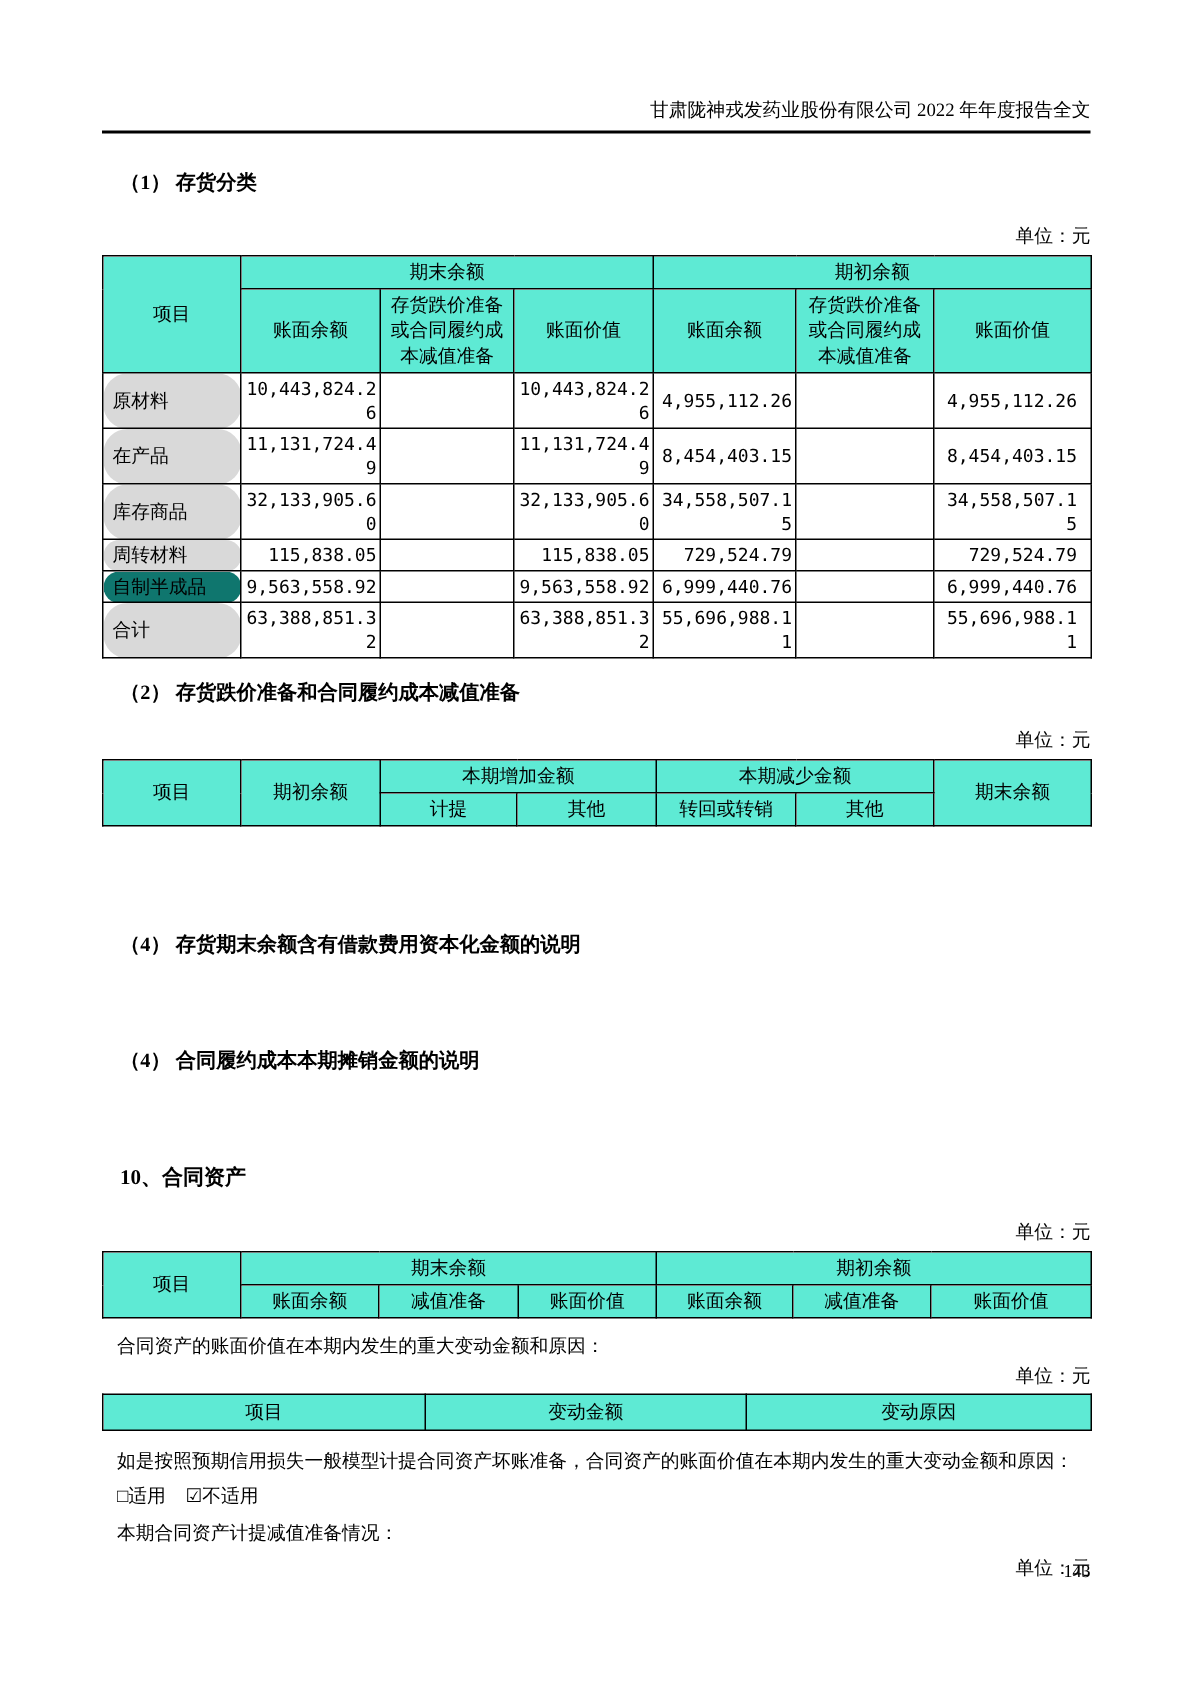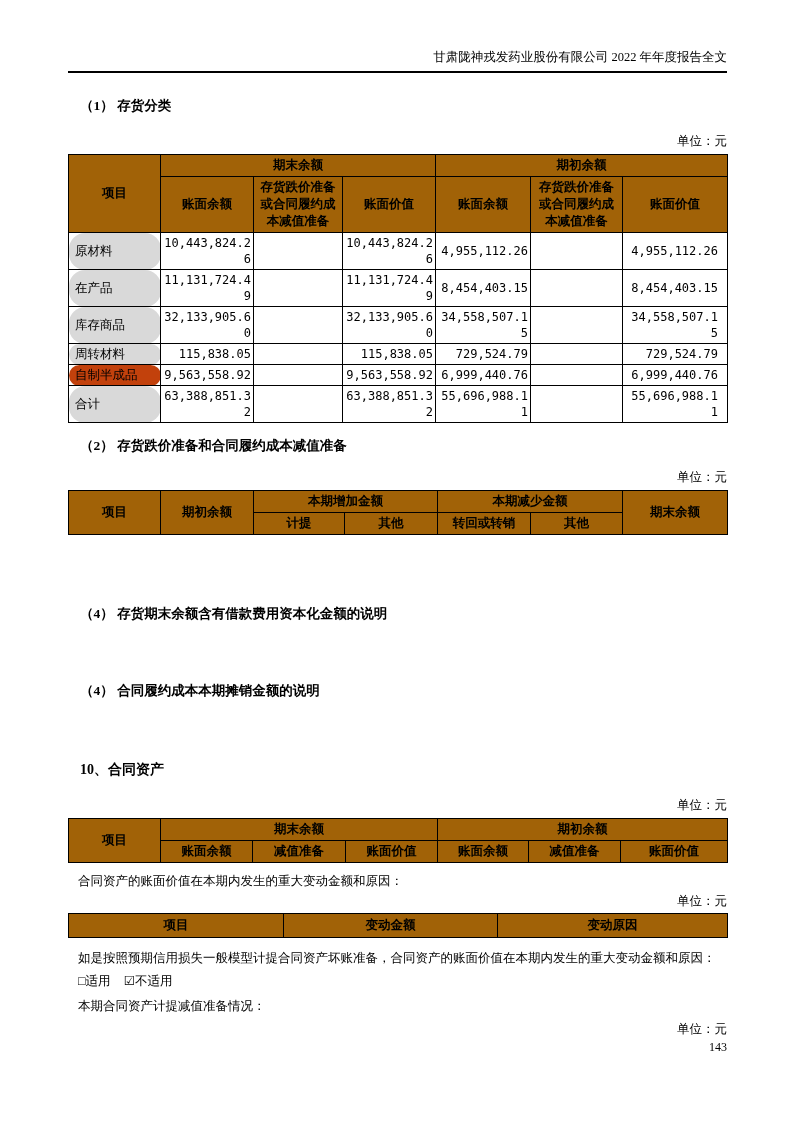"甘肃陇神戎发药业股份有限公司 2022 年年度报告全文" .content { padding: 0 66px 0 68px -> 16px 66px 0 68px }
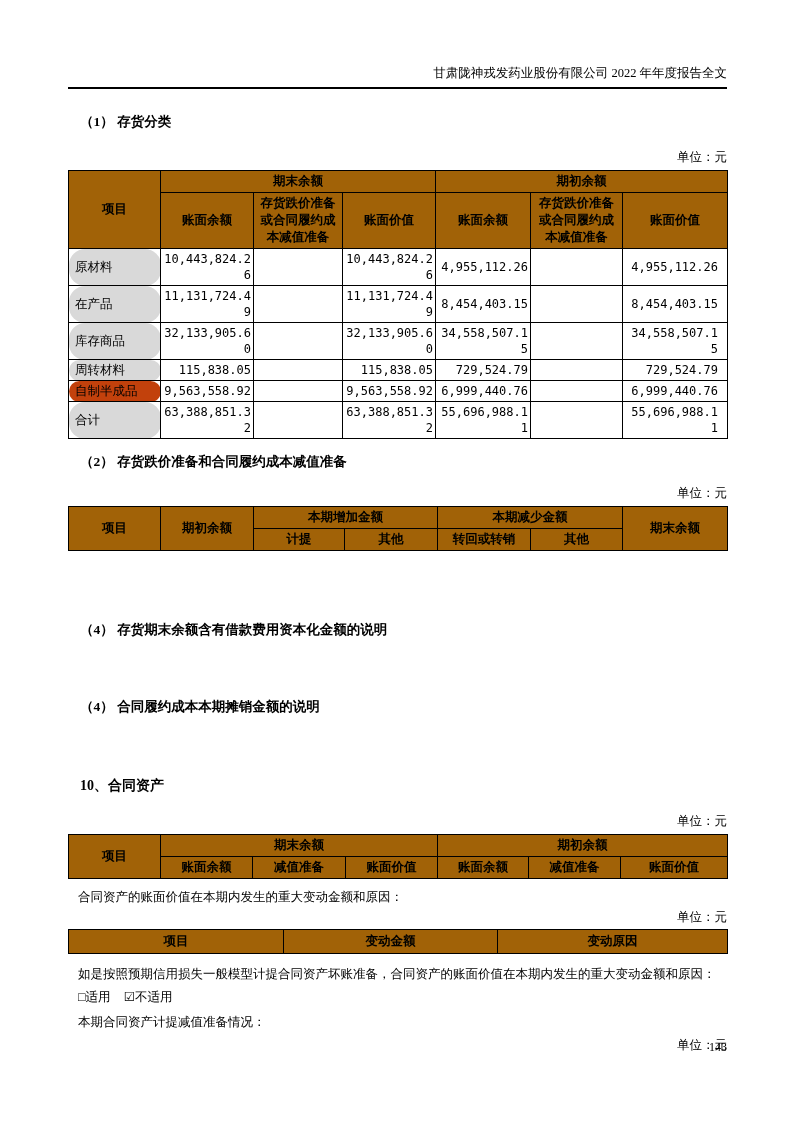"期末余额" th { background: #a16207 -> #5eead4; font-weight: bold -> none }
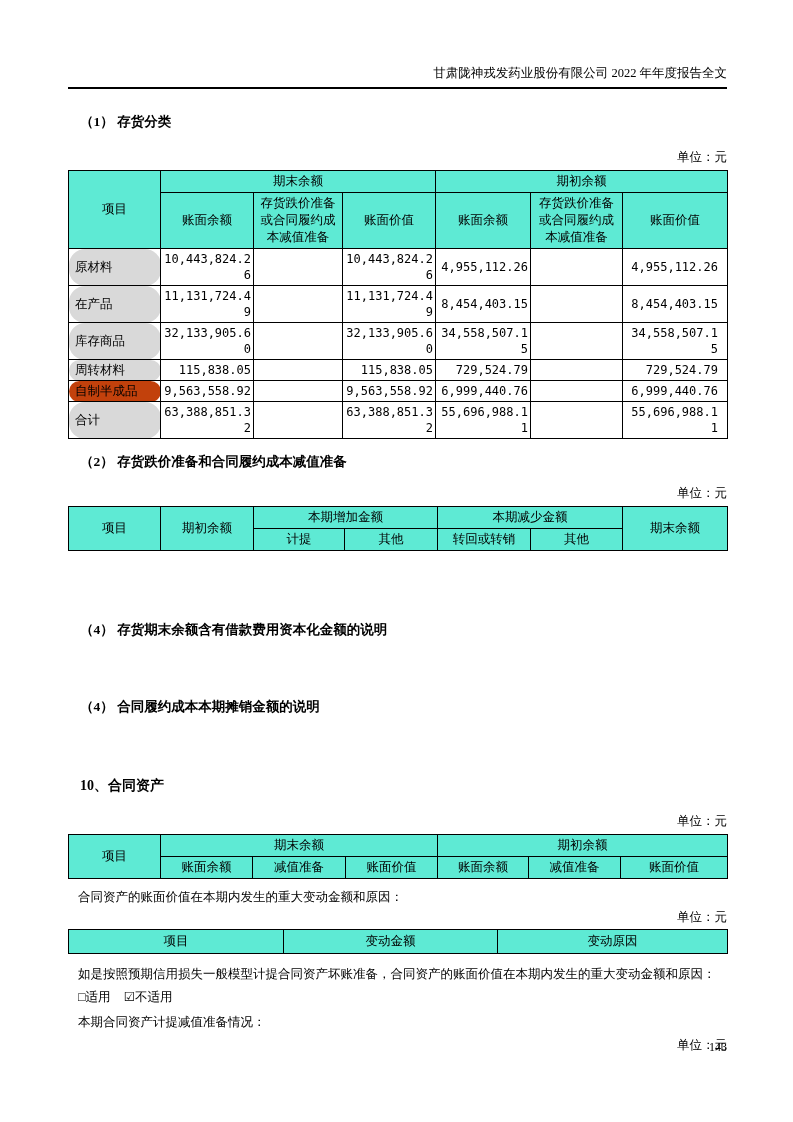"自制半成品" td.item.plain { background: #c2410c -> #0f766e }
